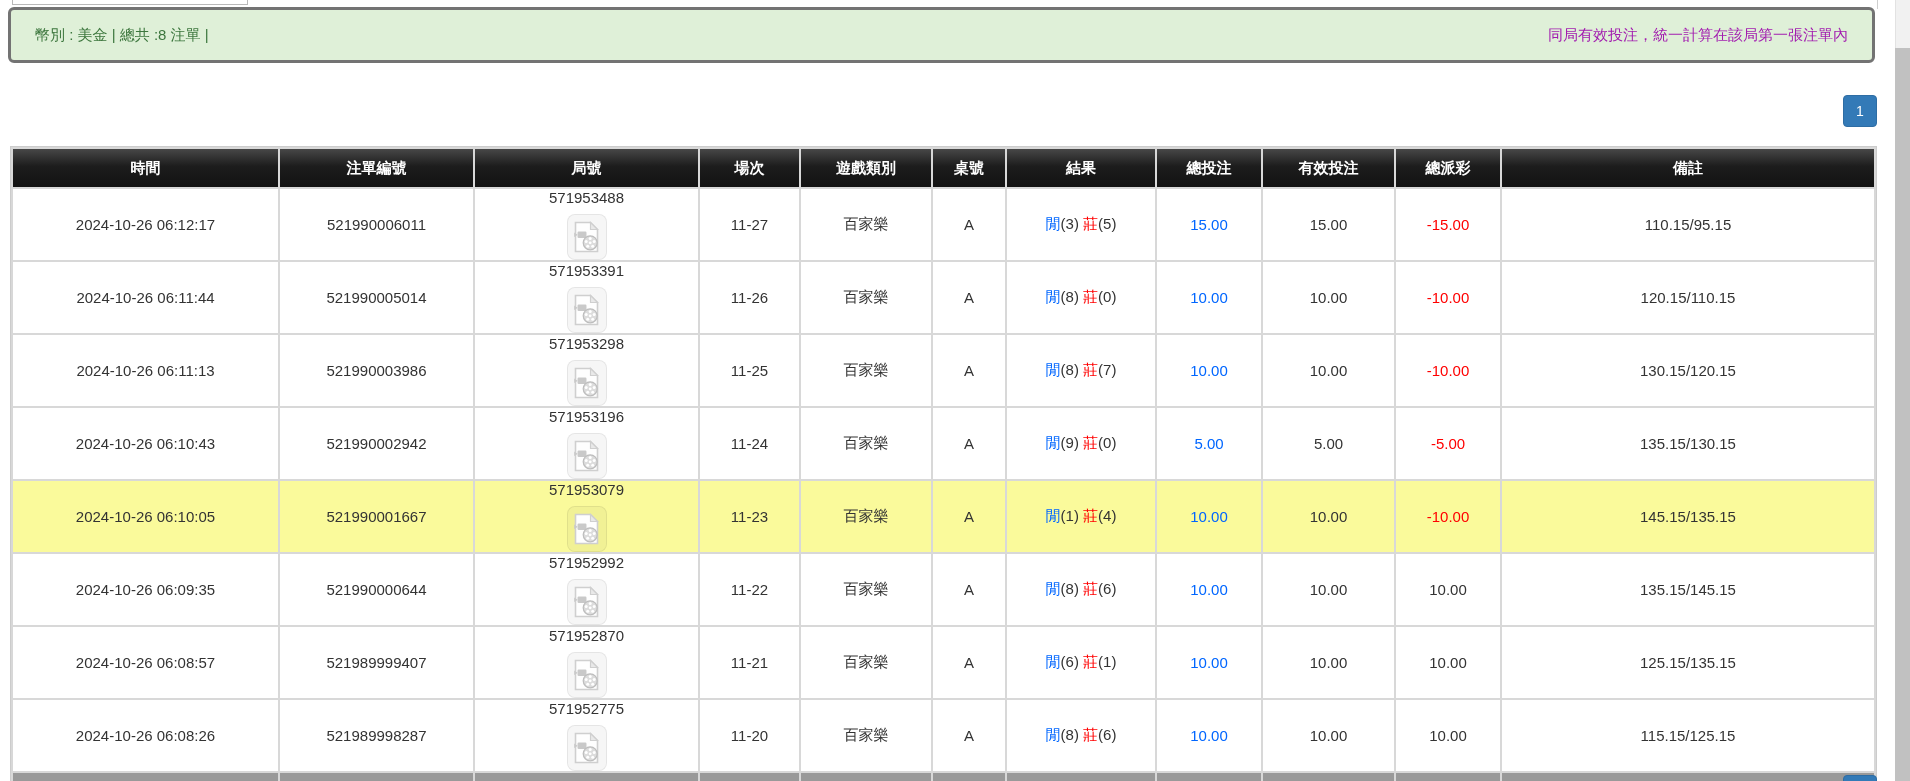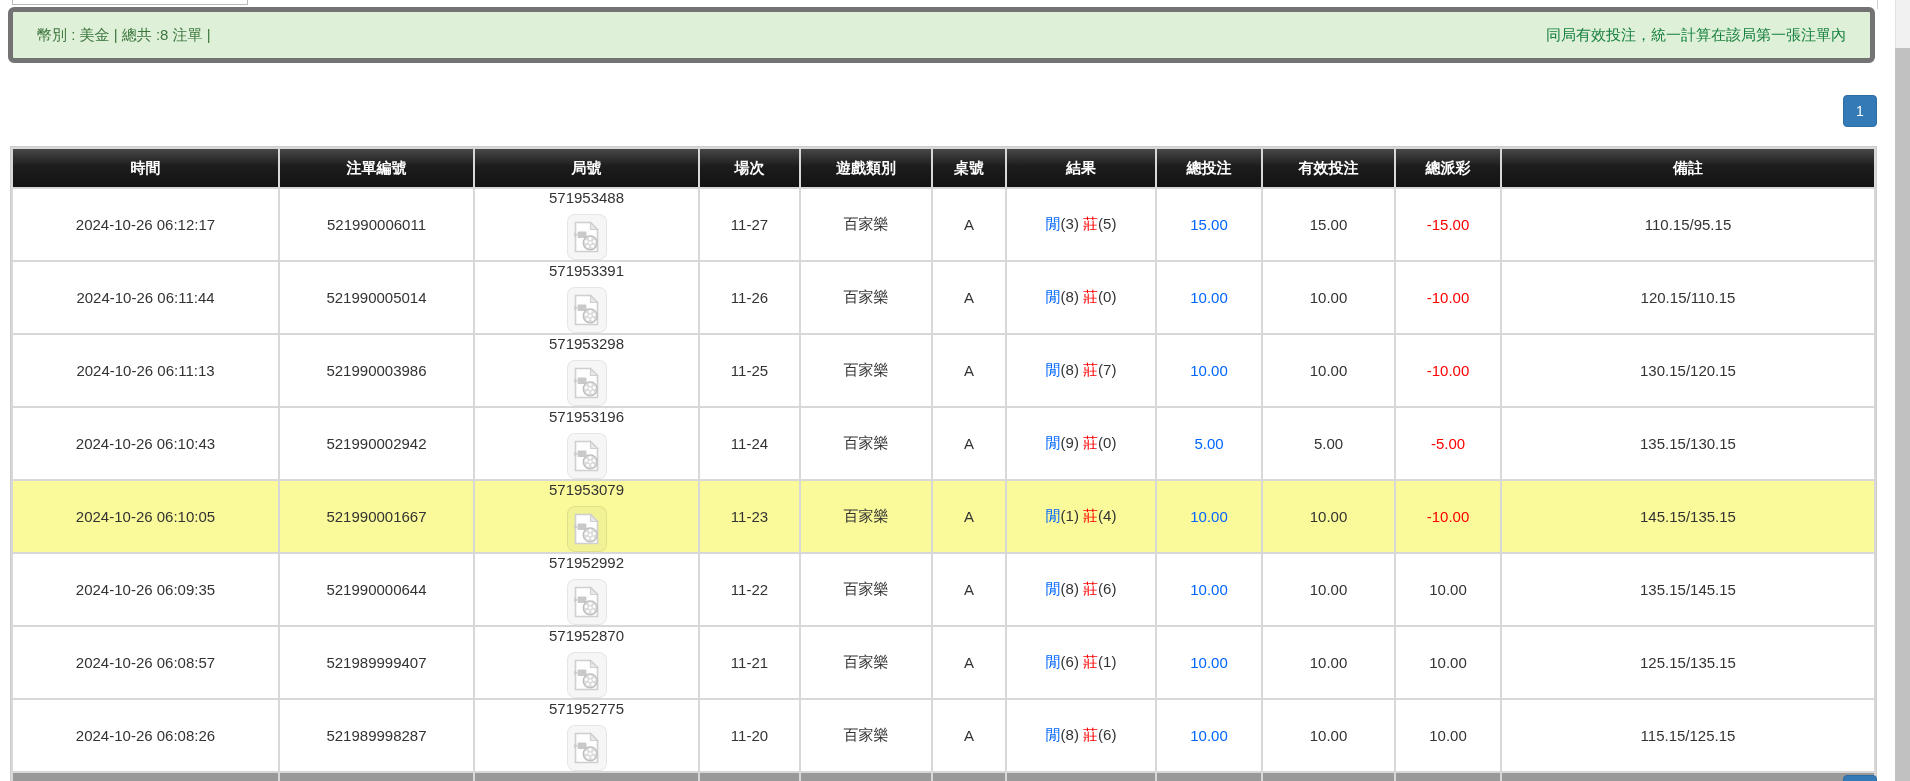"幣別 : 美金 | 總共" .banner { border: 5px solid #737373 -> 3px solid #737373 }
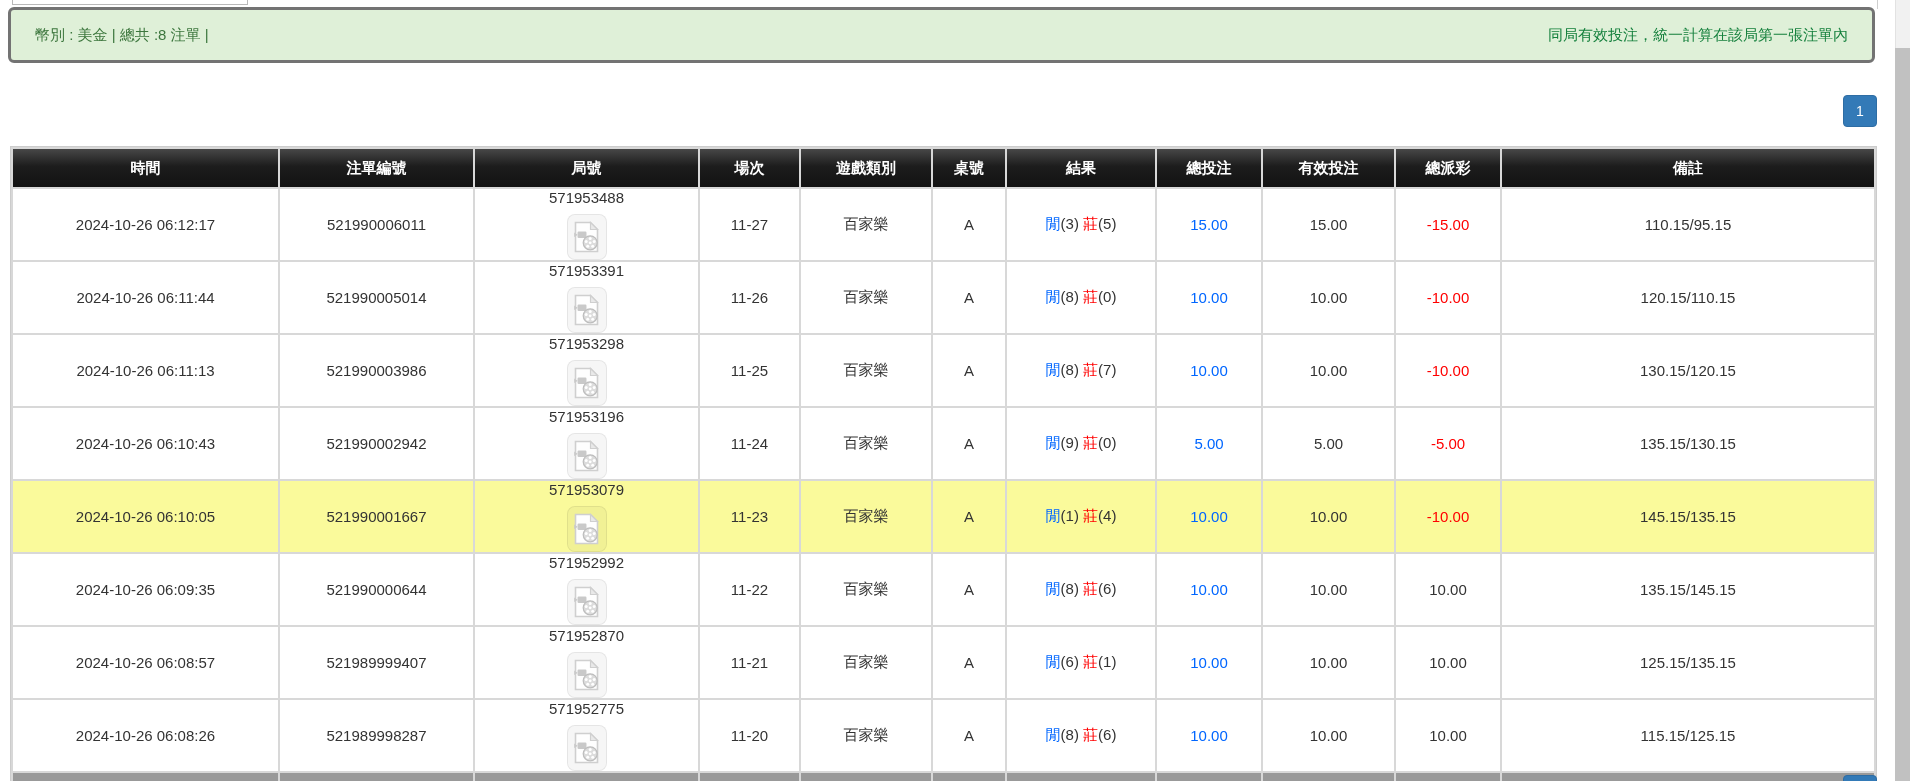"同局有效投注，統一計算在該局第一張注單內" .banner .right { color: #15803d -> #a21caf }
